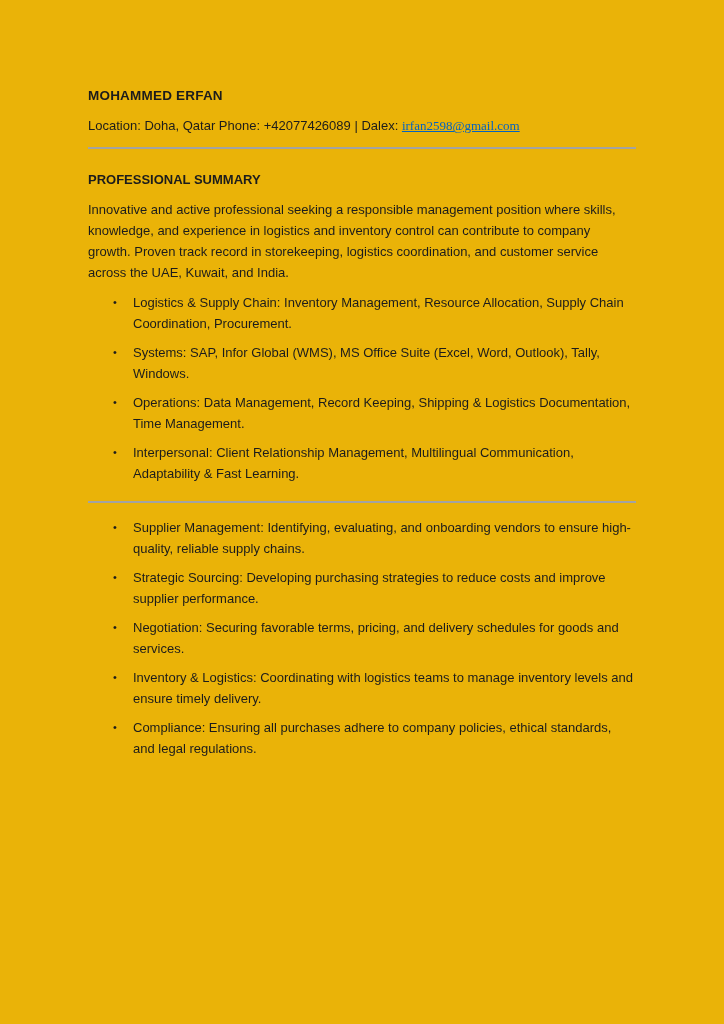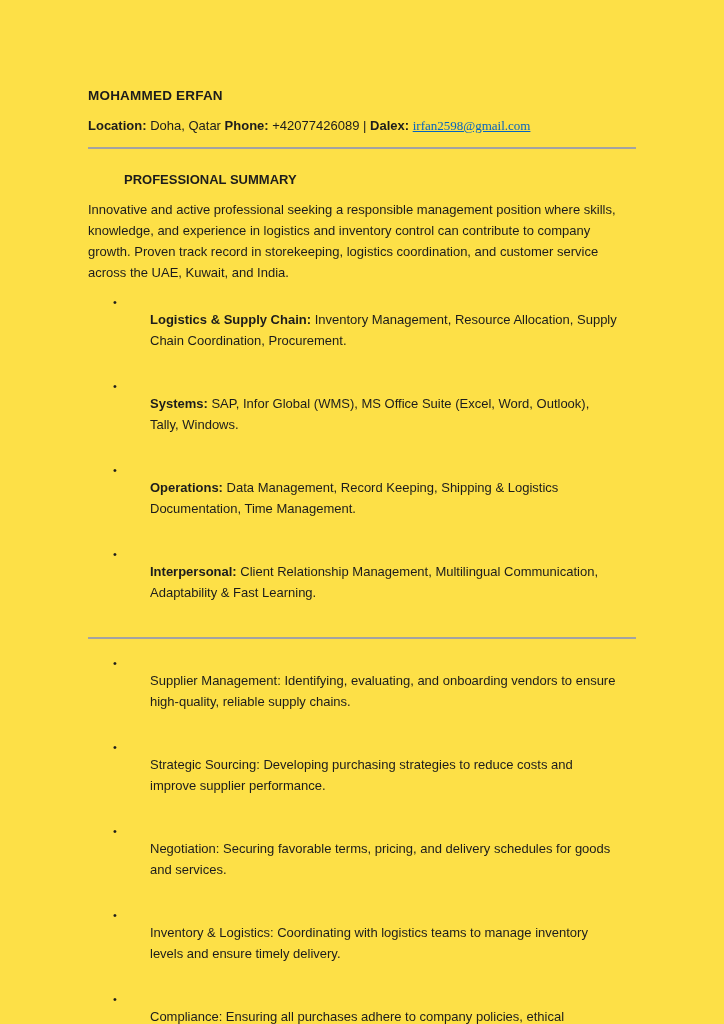"MOHAMMED ERFAN" .page { background: #fde047 -> #eab308 }
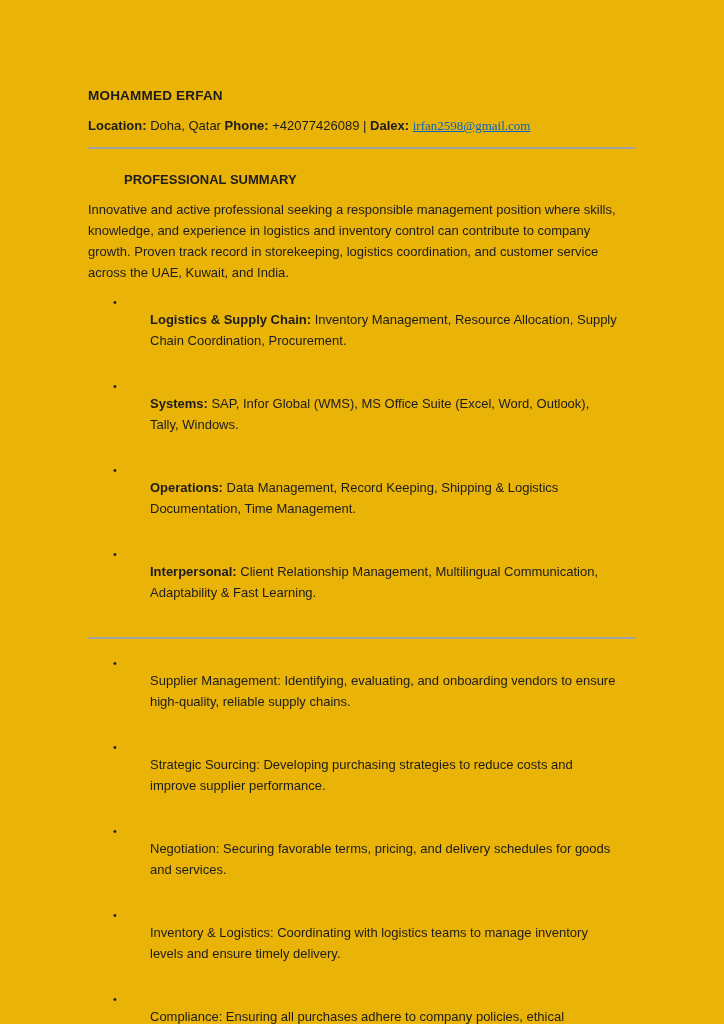"Location:" .b { font-weight: 700 -> 400 }
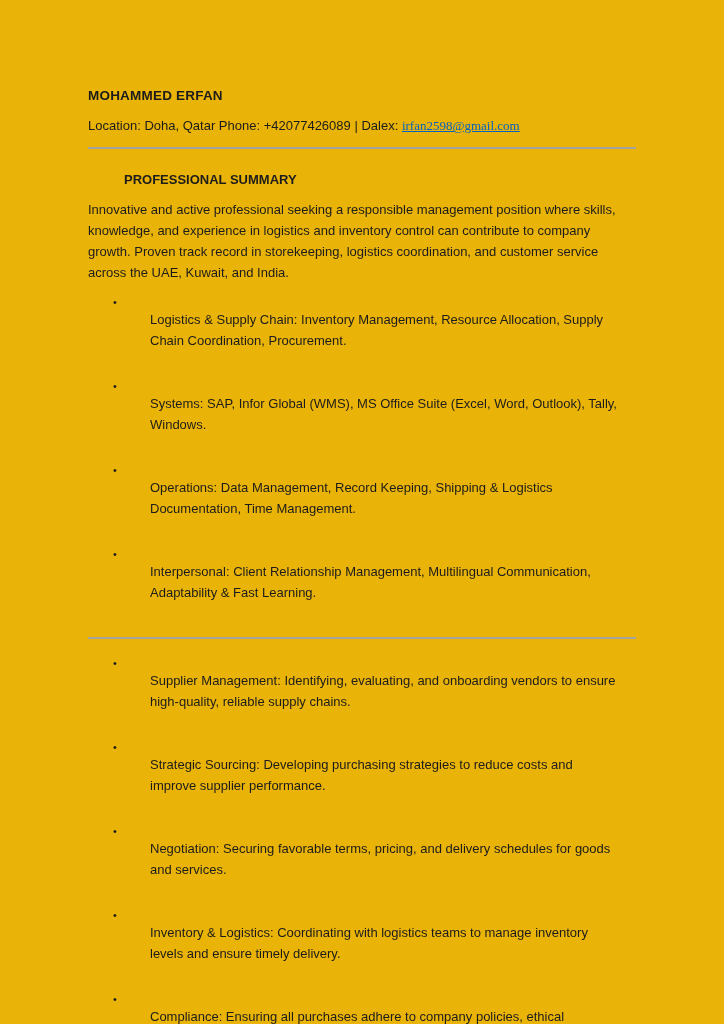"PROFESSIONAL SUMMARY" .h { margin-left: 36px -> none }
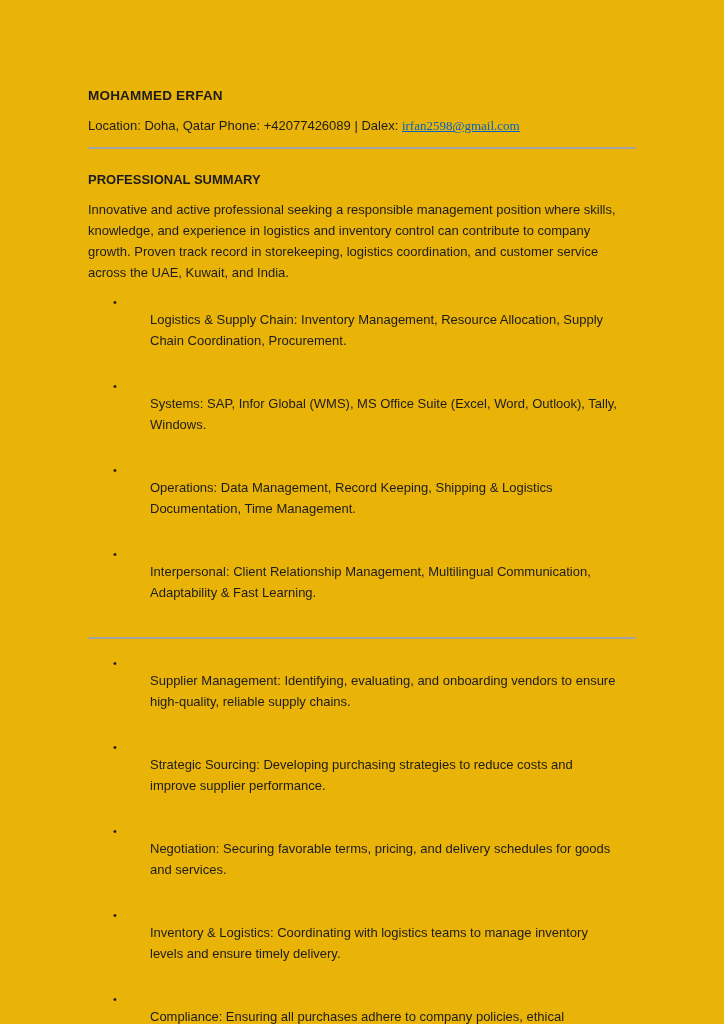"Logistics & Supply Chain: Inventory" .bullet .bullet-text { margin: 17px -> 0 }
